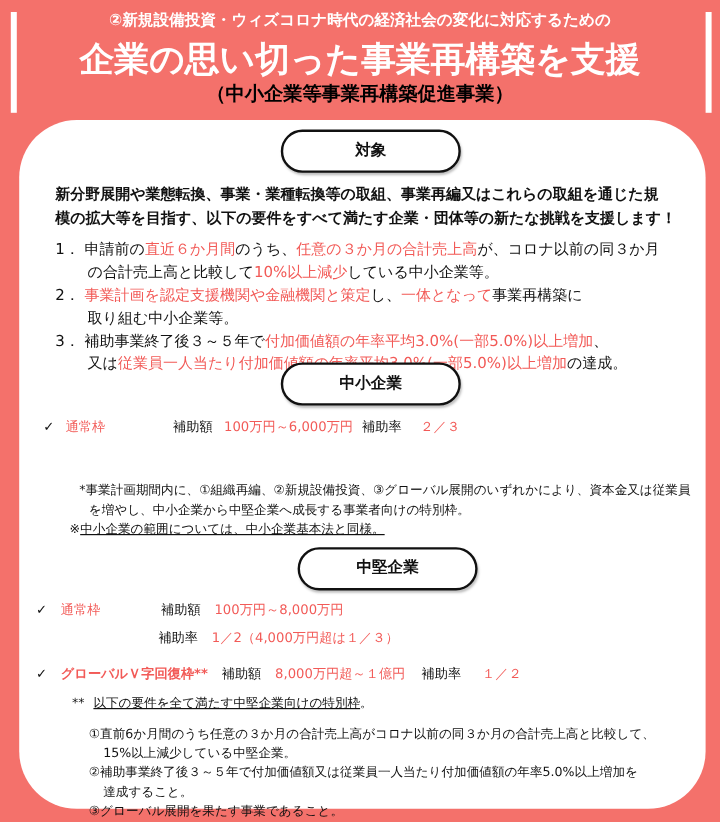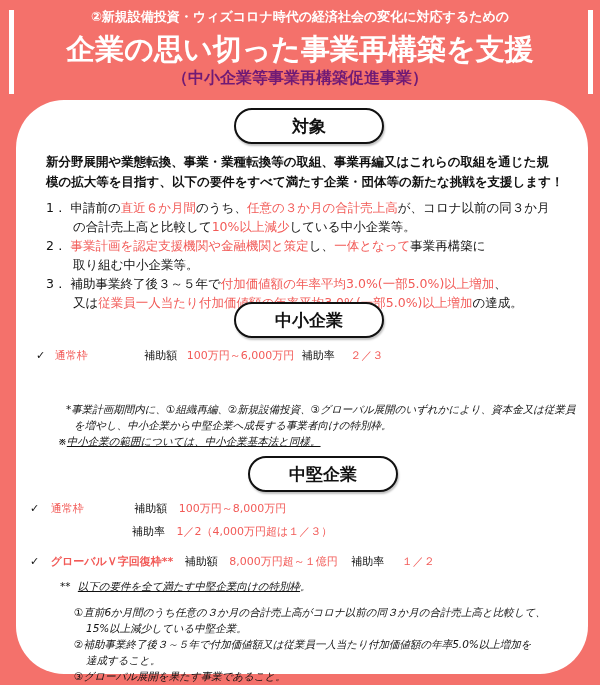"（中小企業等事業再構築促進事業）" .hdr-paren { color: #701a75 -> #000000 }
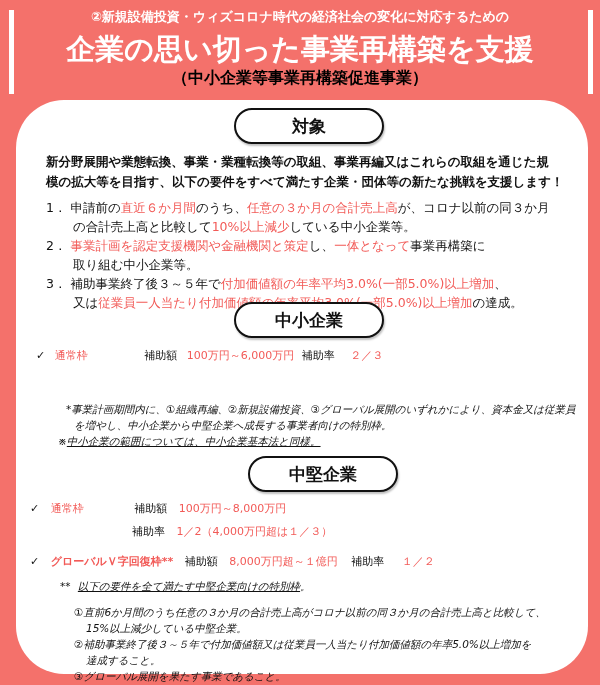"対象" .pill { font-size: 17px -> 13px }
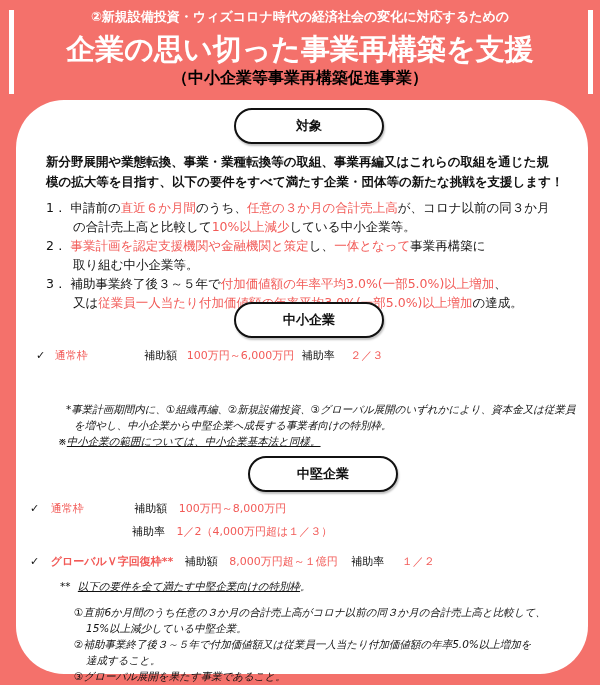"*事業計画期間内に、①組織再編、②新規設備投資、③グローバル展開のいずれかにより" .note { font-style: italic -> none }
